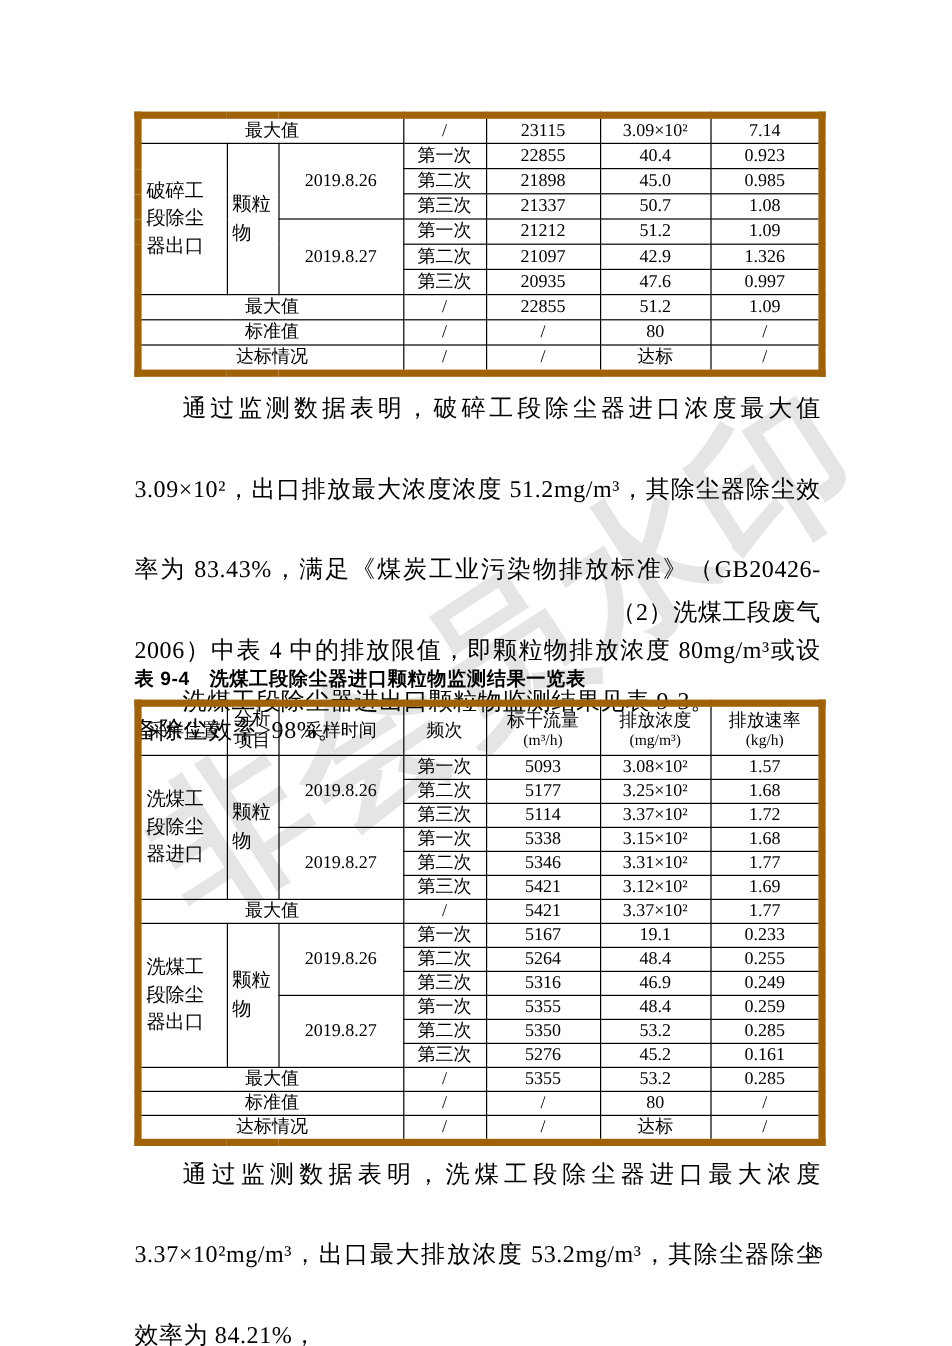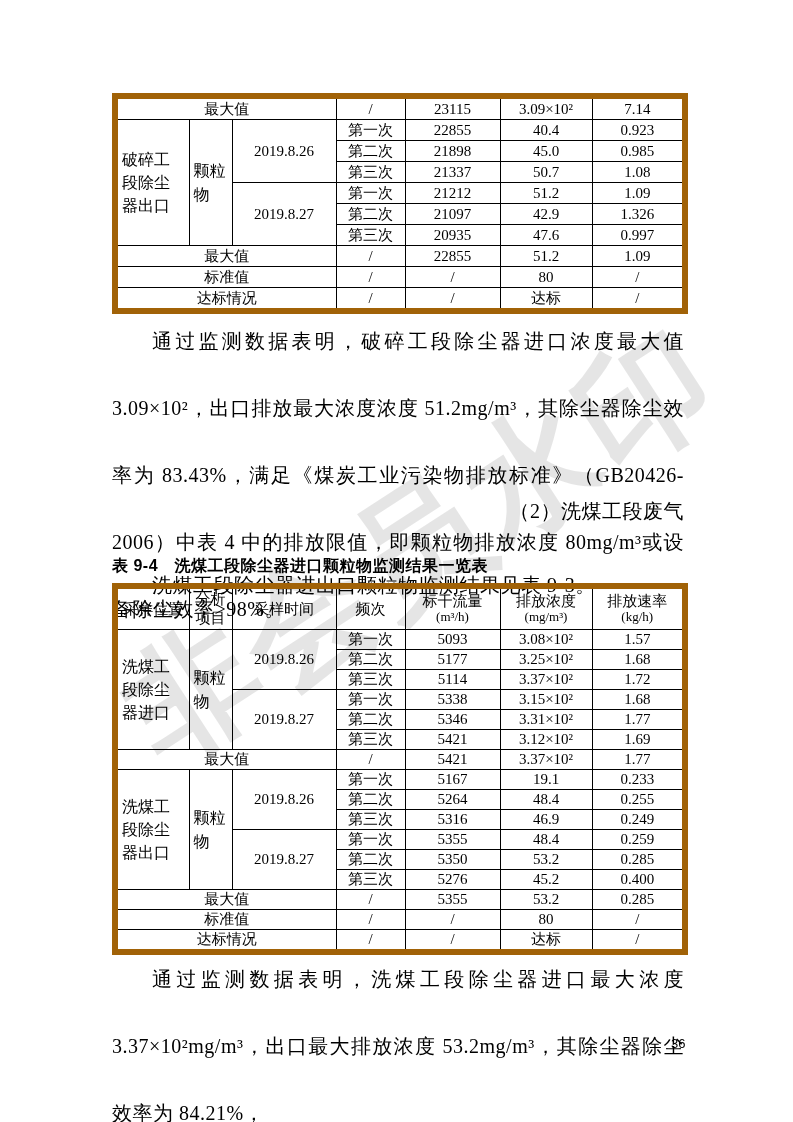"0.400" td { text: 0.400 -> 0.161 }
